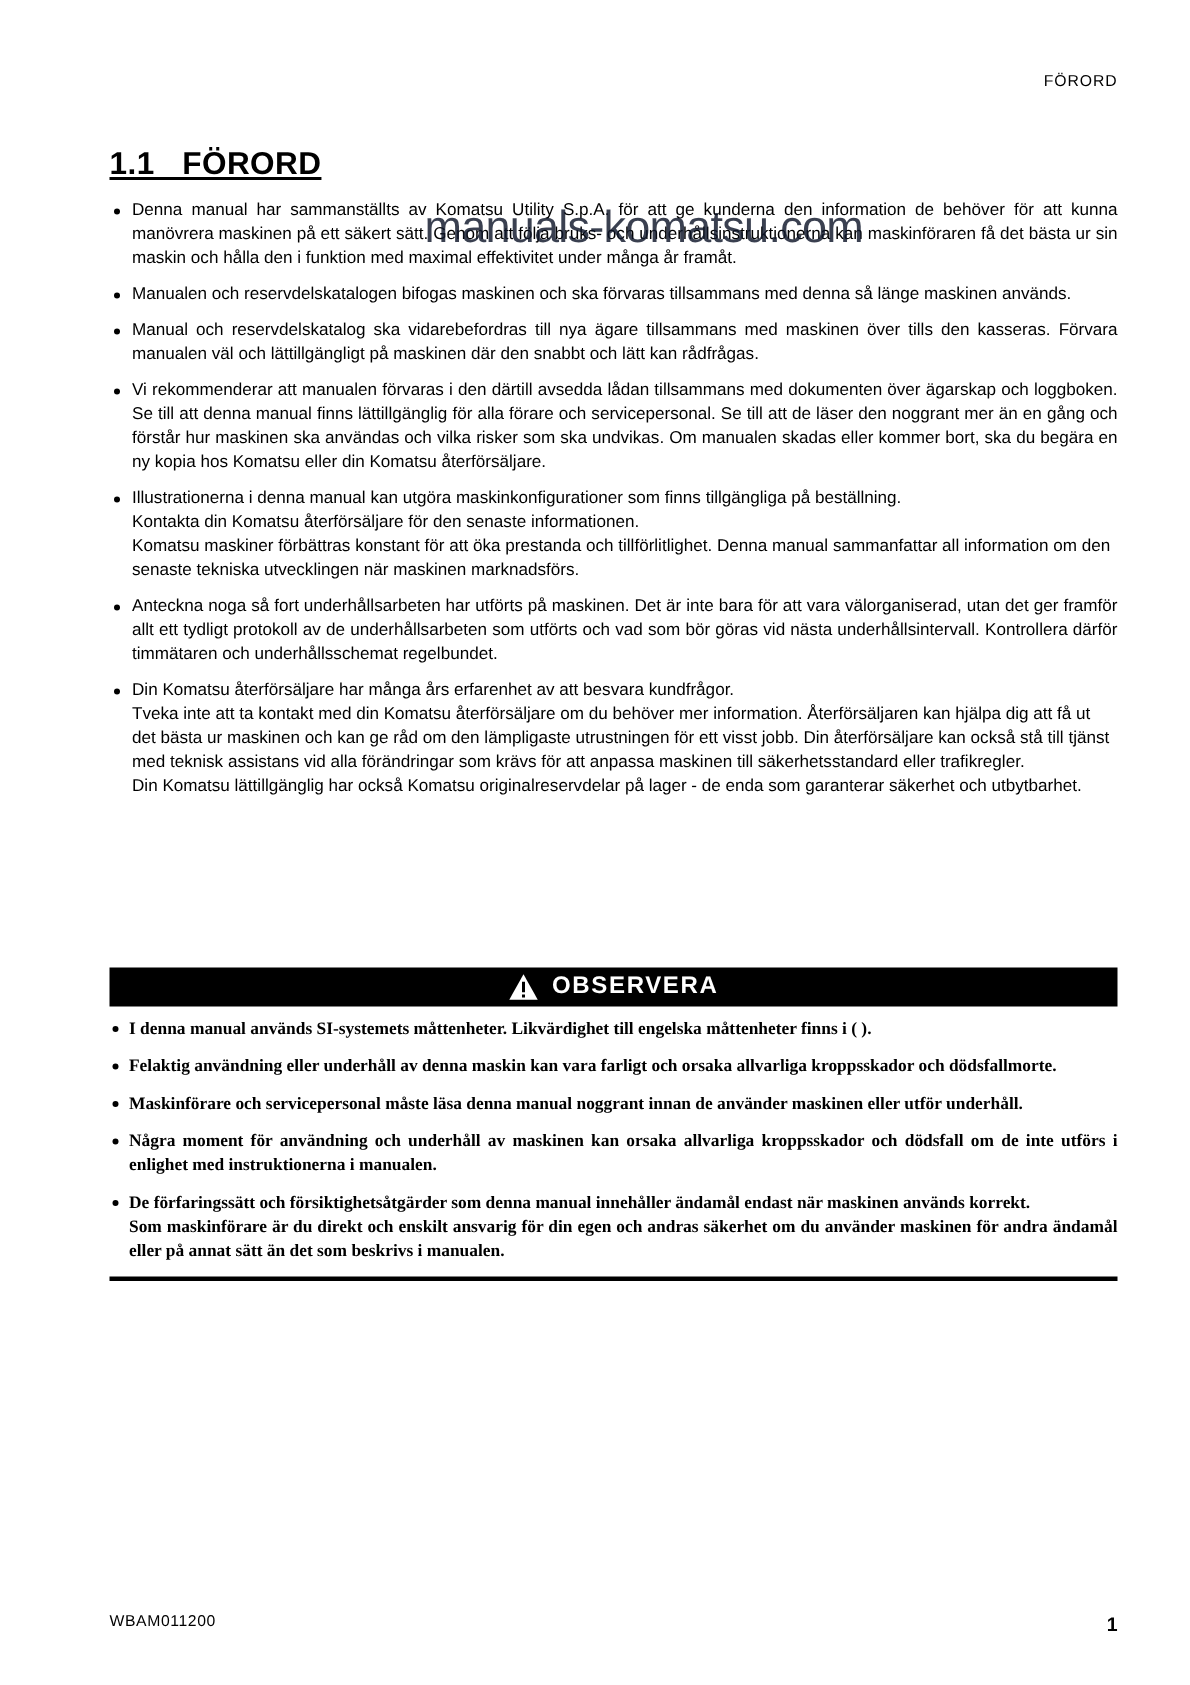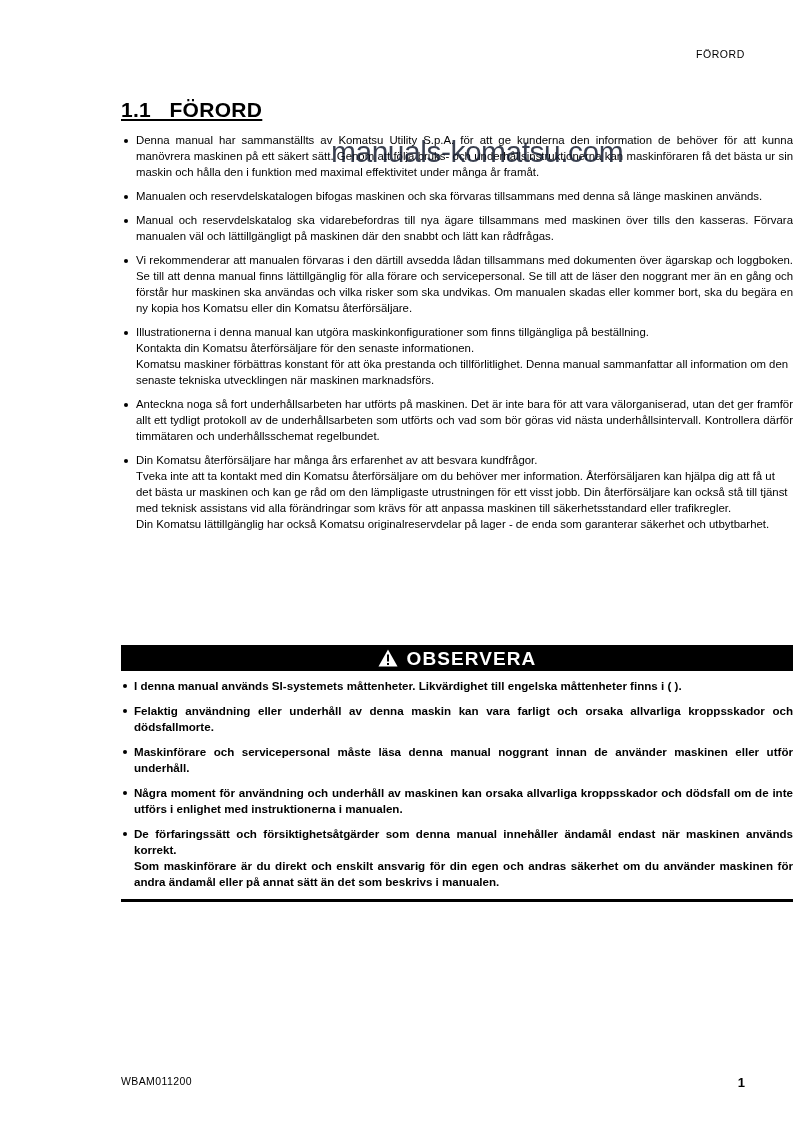"FÖRORD" .page { margin-left: 48px -> none }
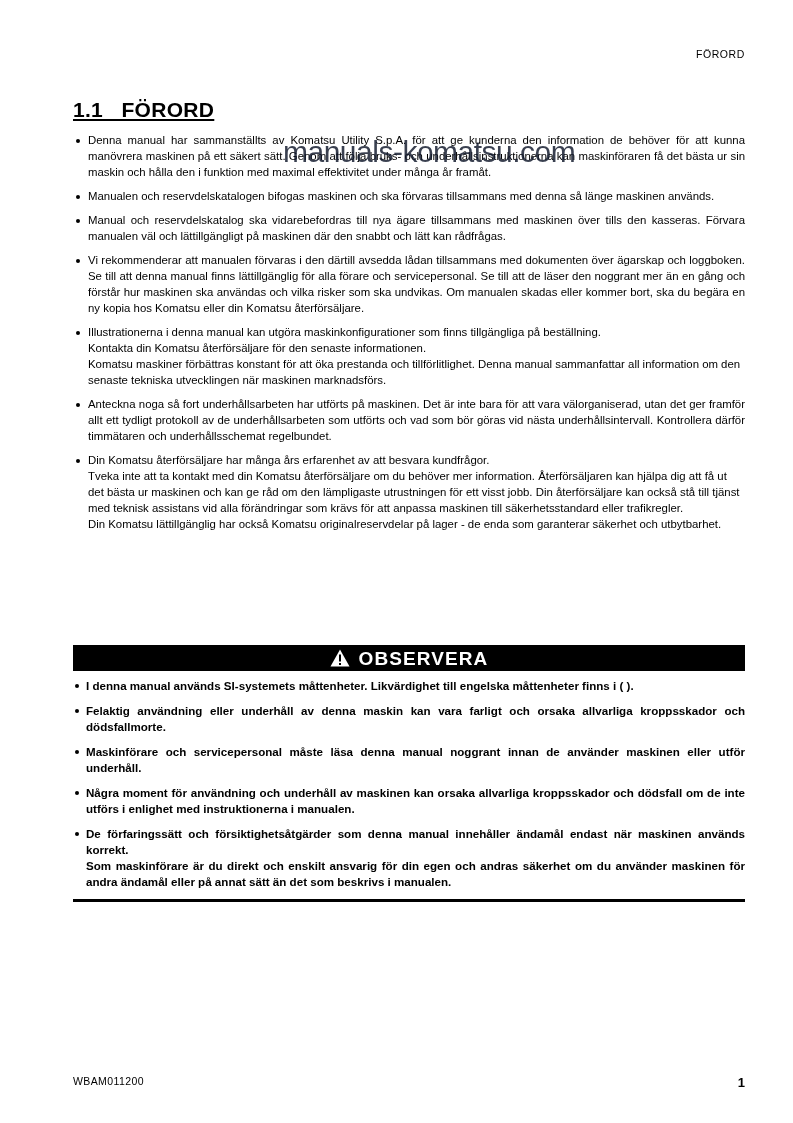"OBSERVERA" .warning-title { font-size: 19px -> 16px }
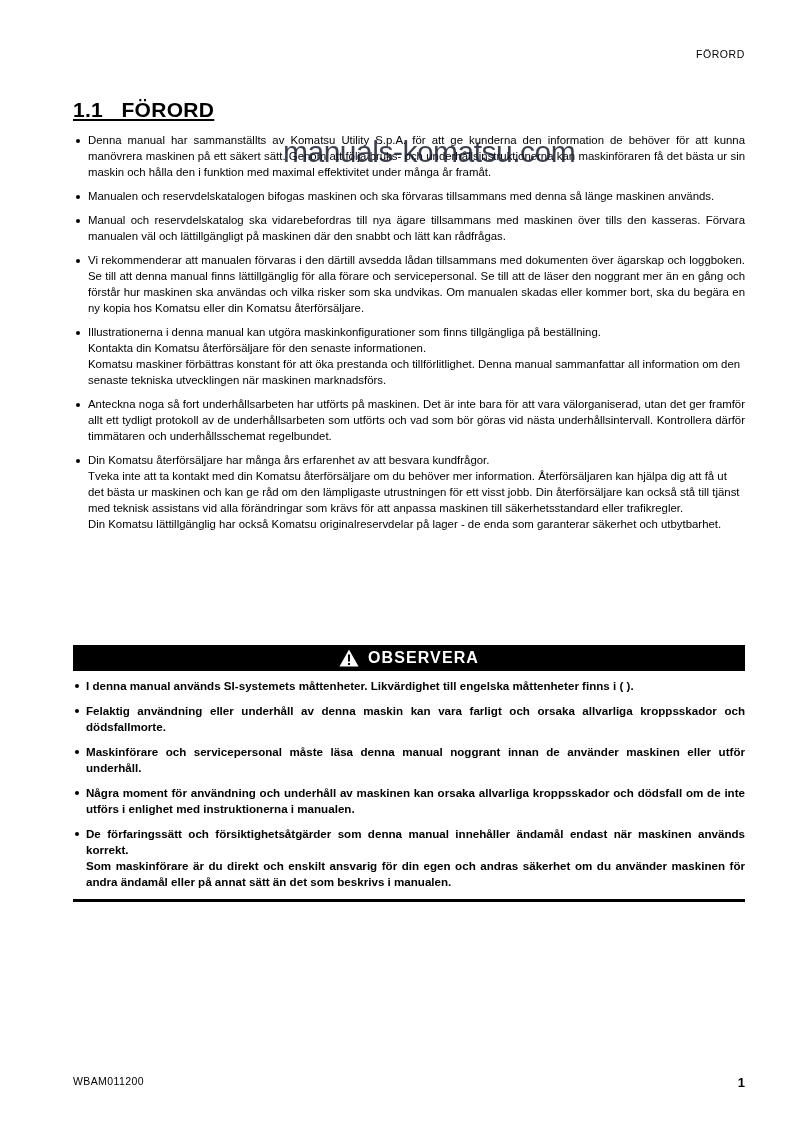"I denna manual används SI-systemets" .warning-list { font-family: none -> Liberation Serif, serif }
